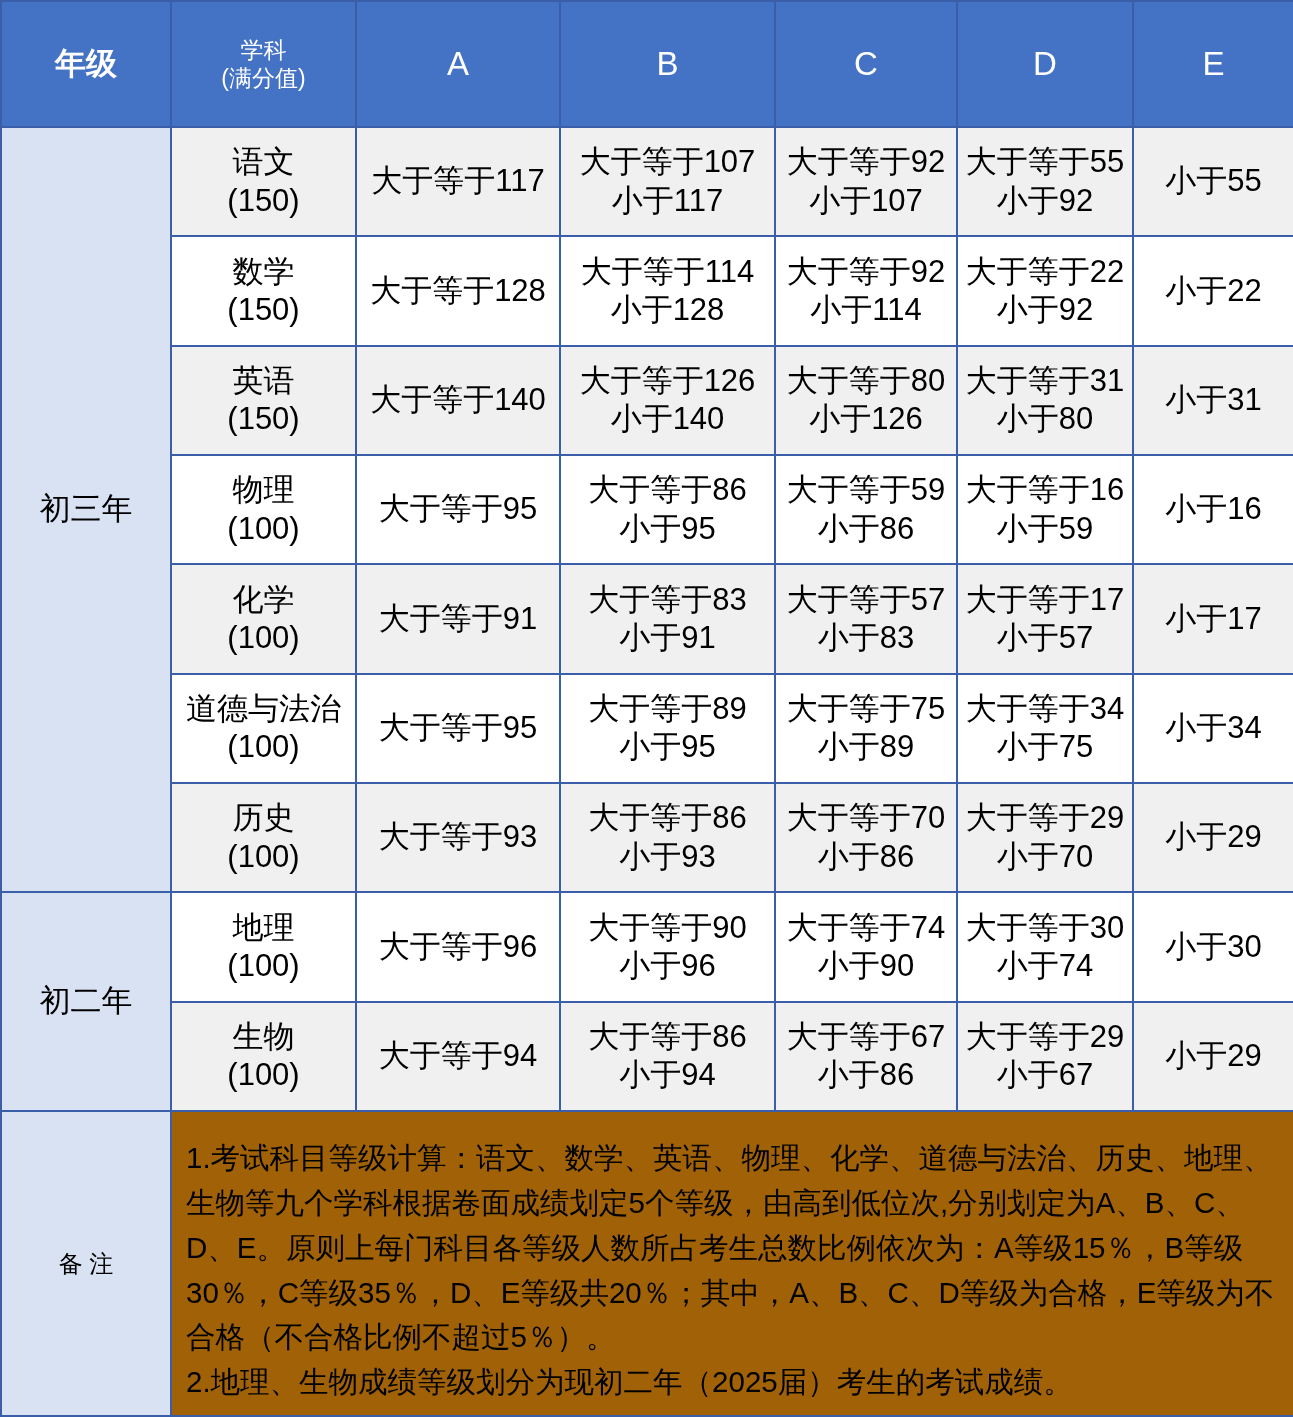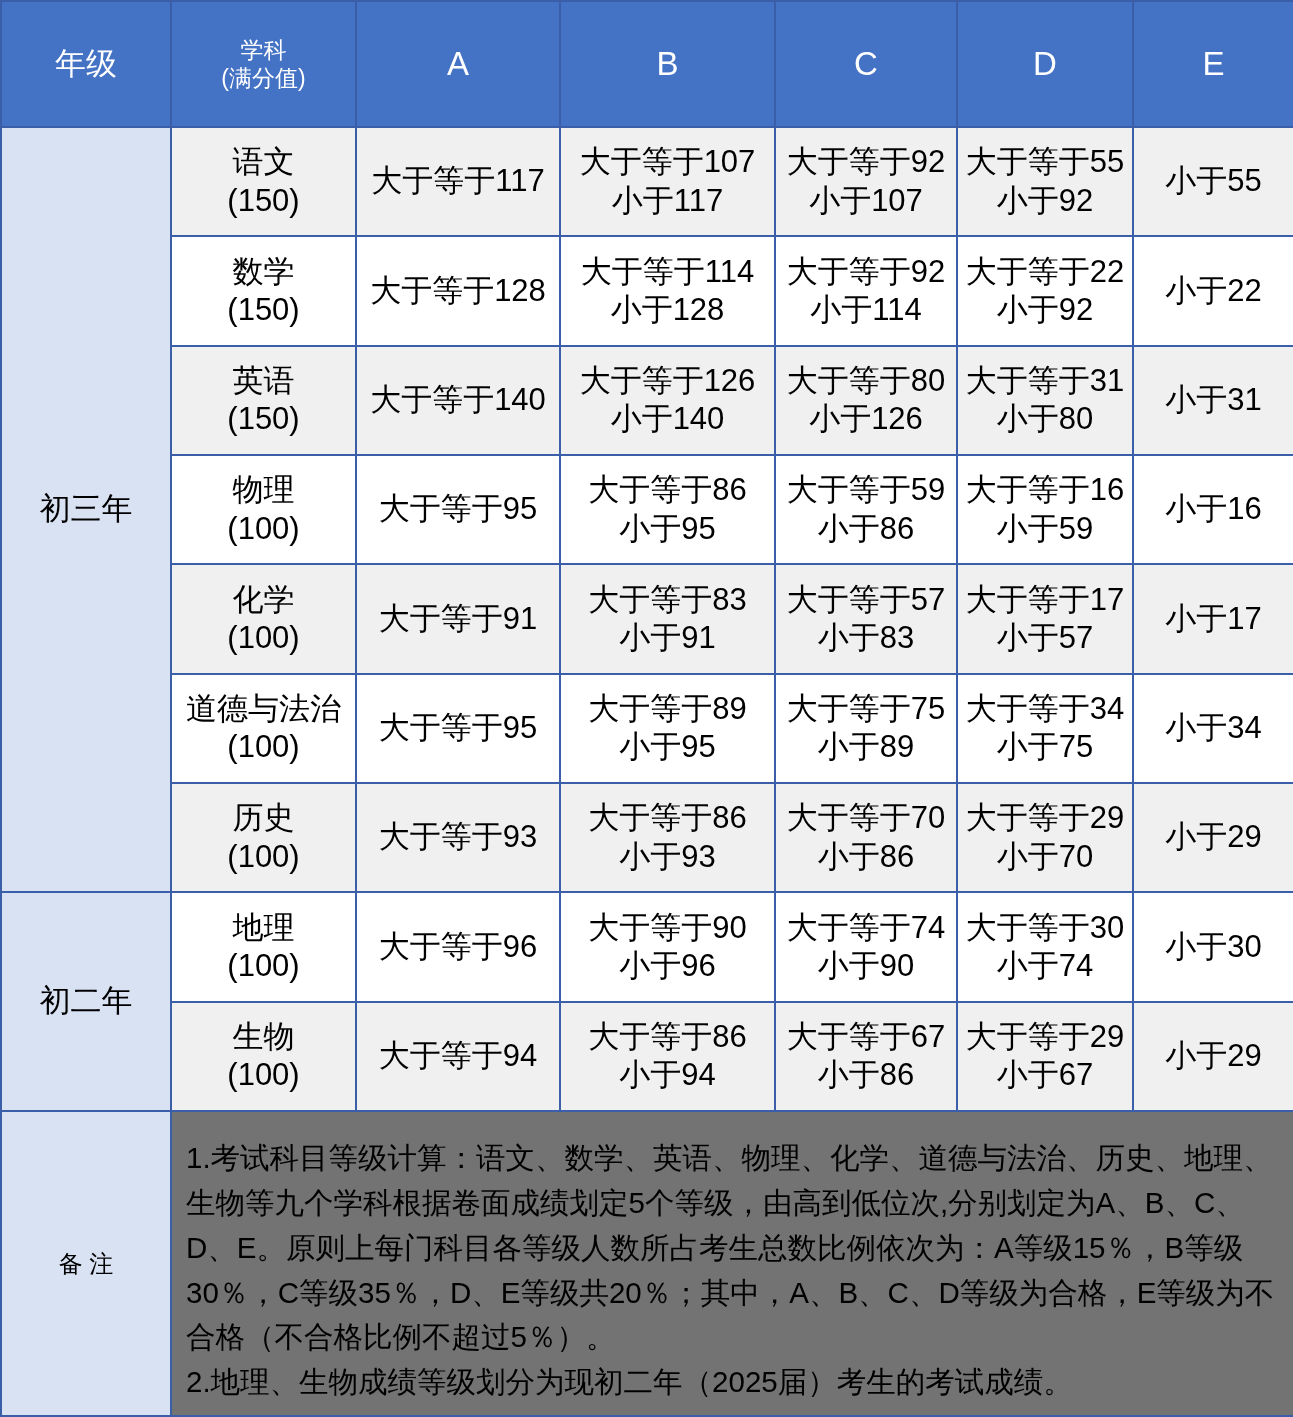"年级" th.hdr-grade { font-weight: none -> bold }
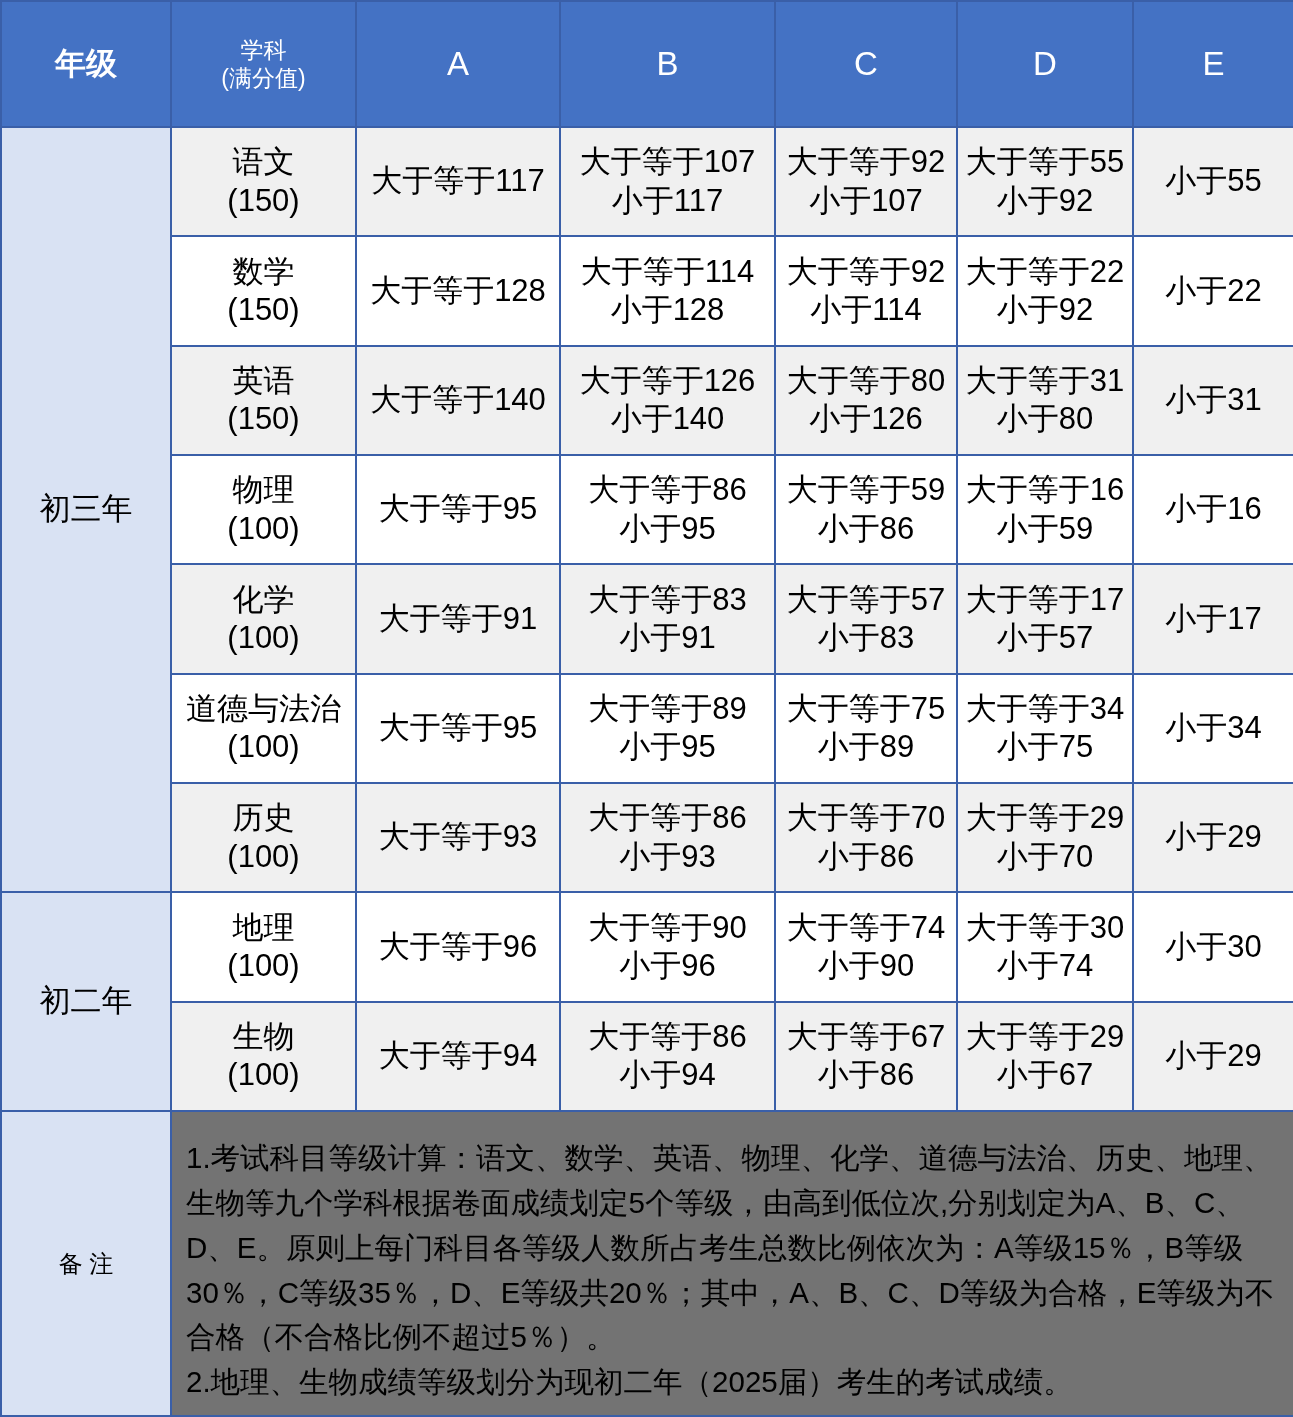"1.考试科目等级计算：语文、数学、英语、物理、化学、道德与法治、历史、地理、生物" td.notes-body { background: #737373 -> #a16207 }
